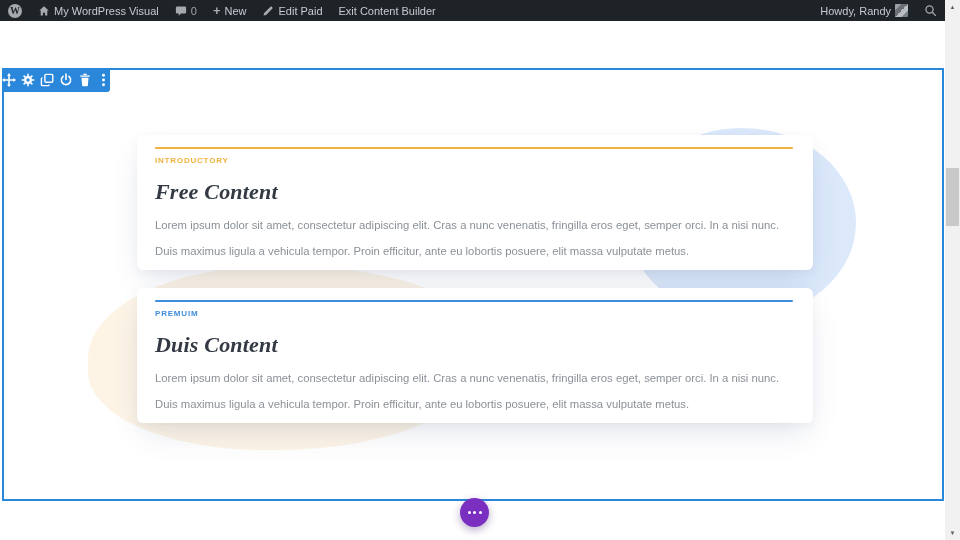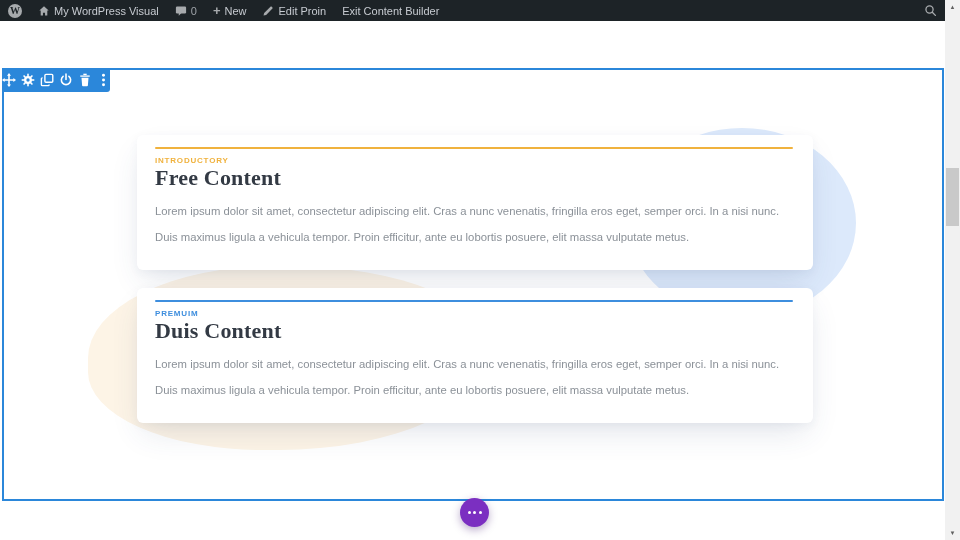"Edit Proin" span { text: Proin -> Paid }
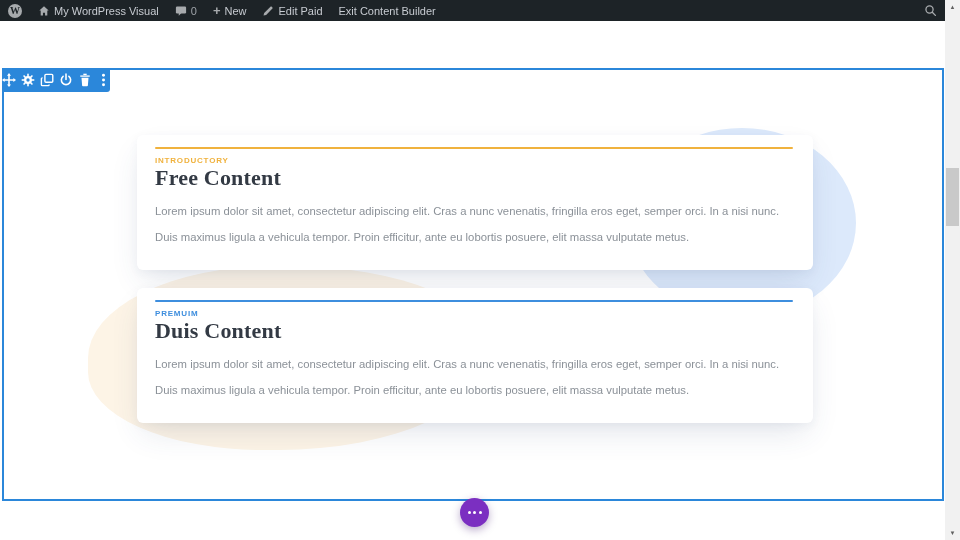"Howdy, Randy" div.ab-item { html: none -> <div> <span>Howdy, Randy</span> <span></span> </div> }
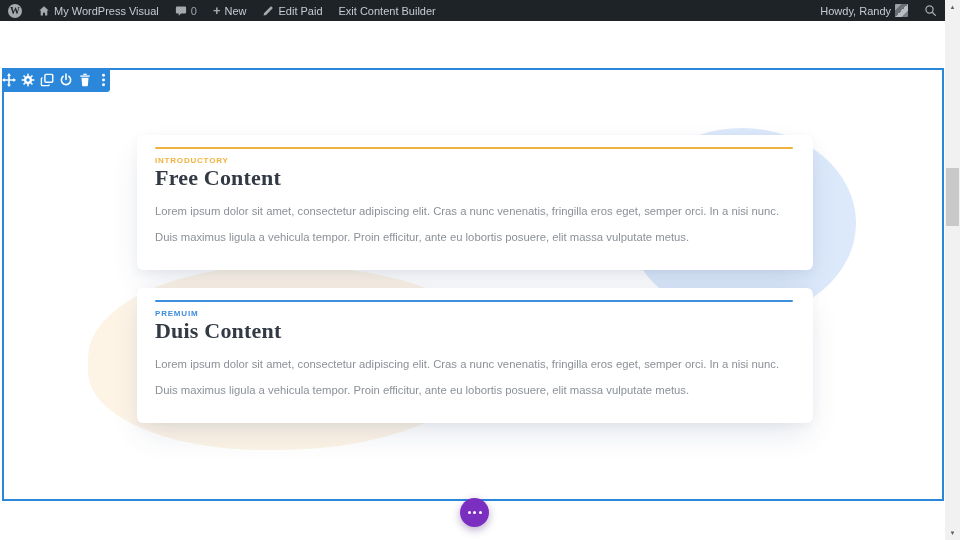"Free Content" .card-title { font-style: none -> italic; margin-top: 0 -> 14px }
